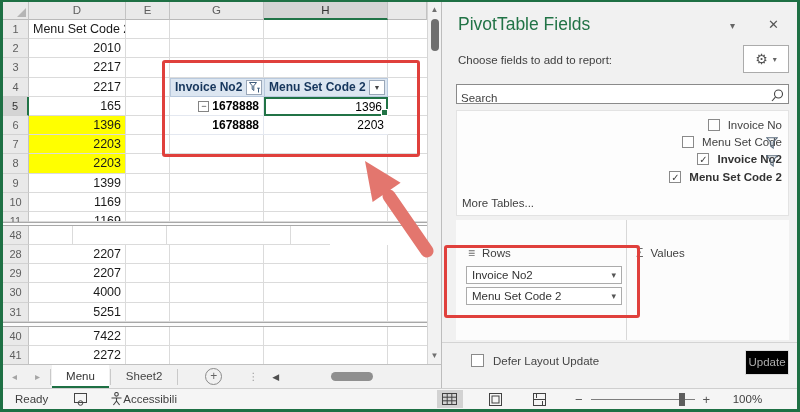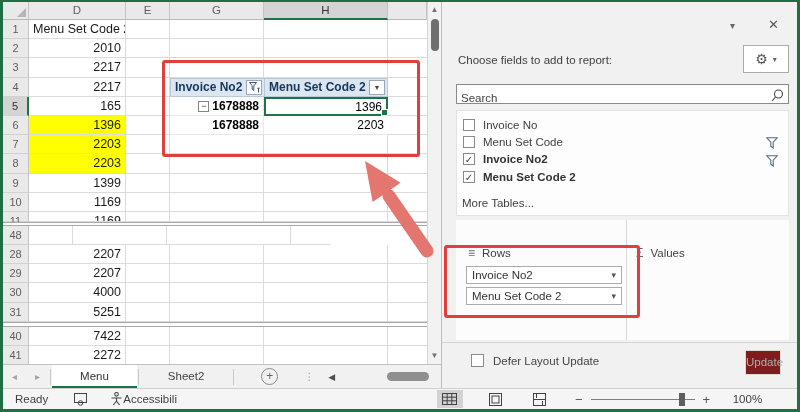"PivotTable Fields" div.pane-title { html: none -> <div>PivotTable Fields</div> }
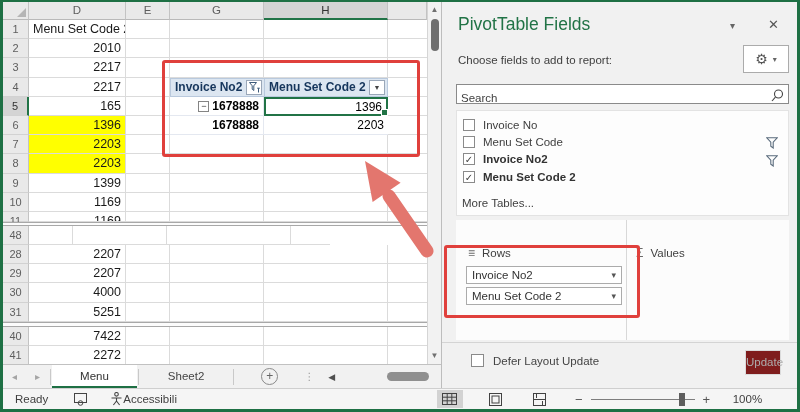"Invoice No" .field-item { justify-content: none -> flex-end }
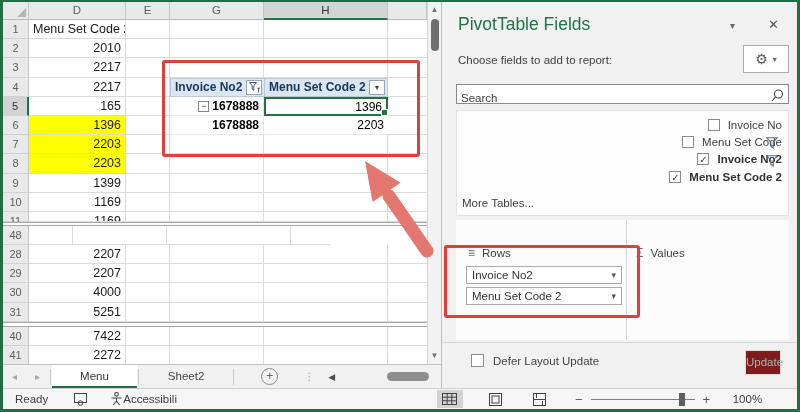"Update" .update-btn { background: #7f1d1d -> #000000; width: 36px -> 44px }
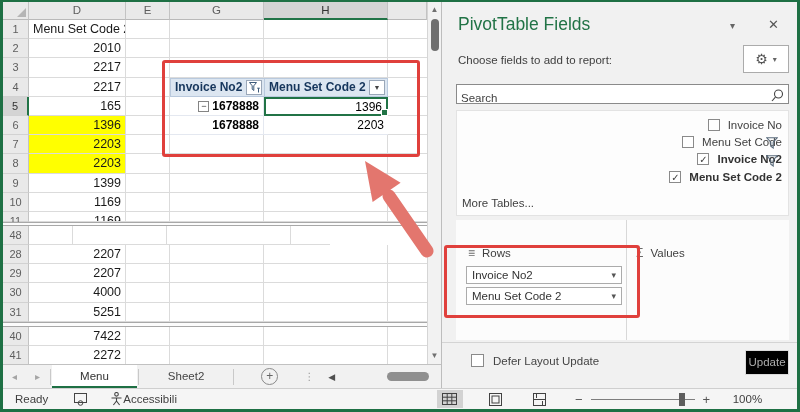"Menu" .tab { padding: 0 28px -> 0 14px }
